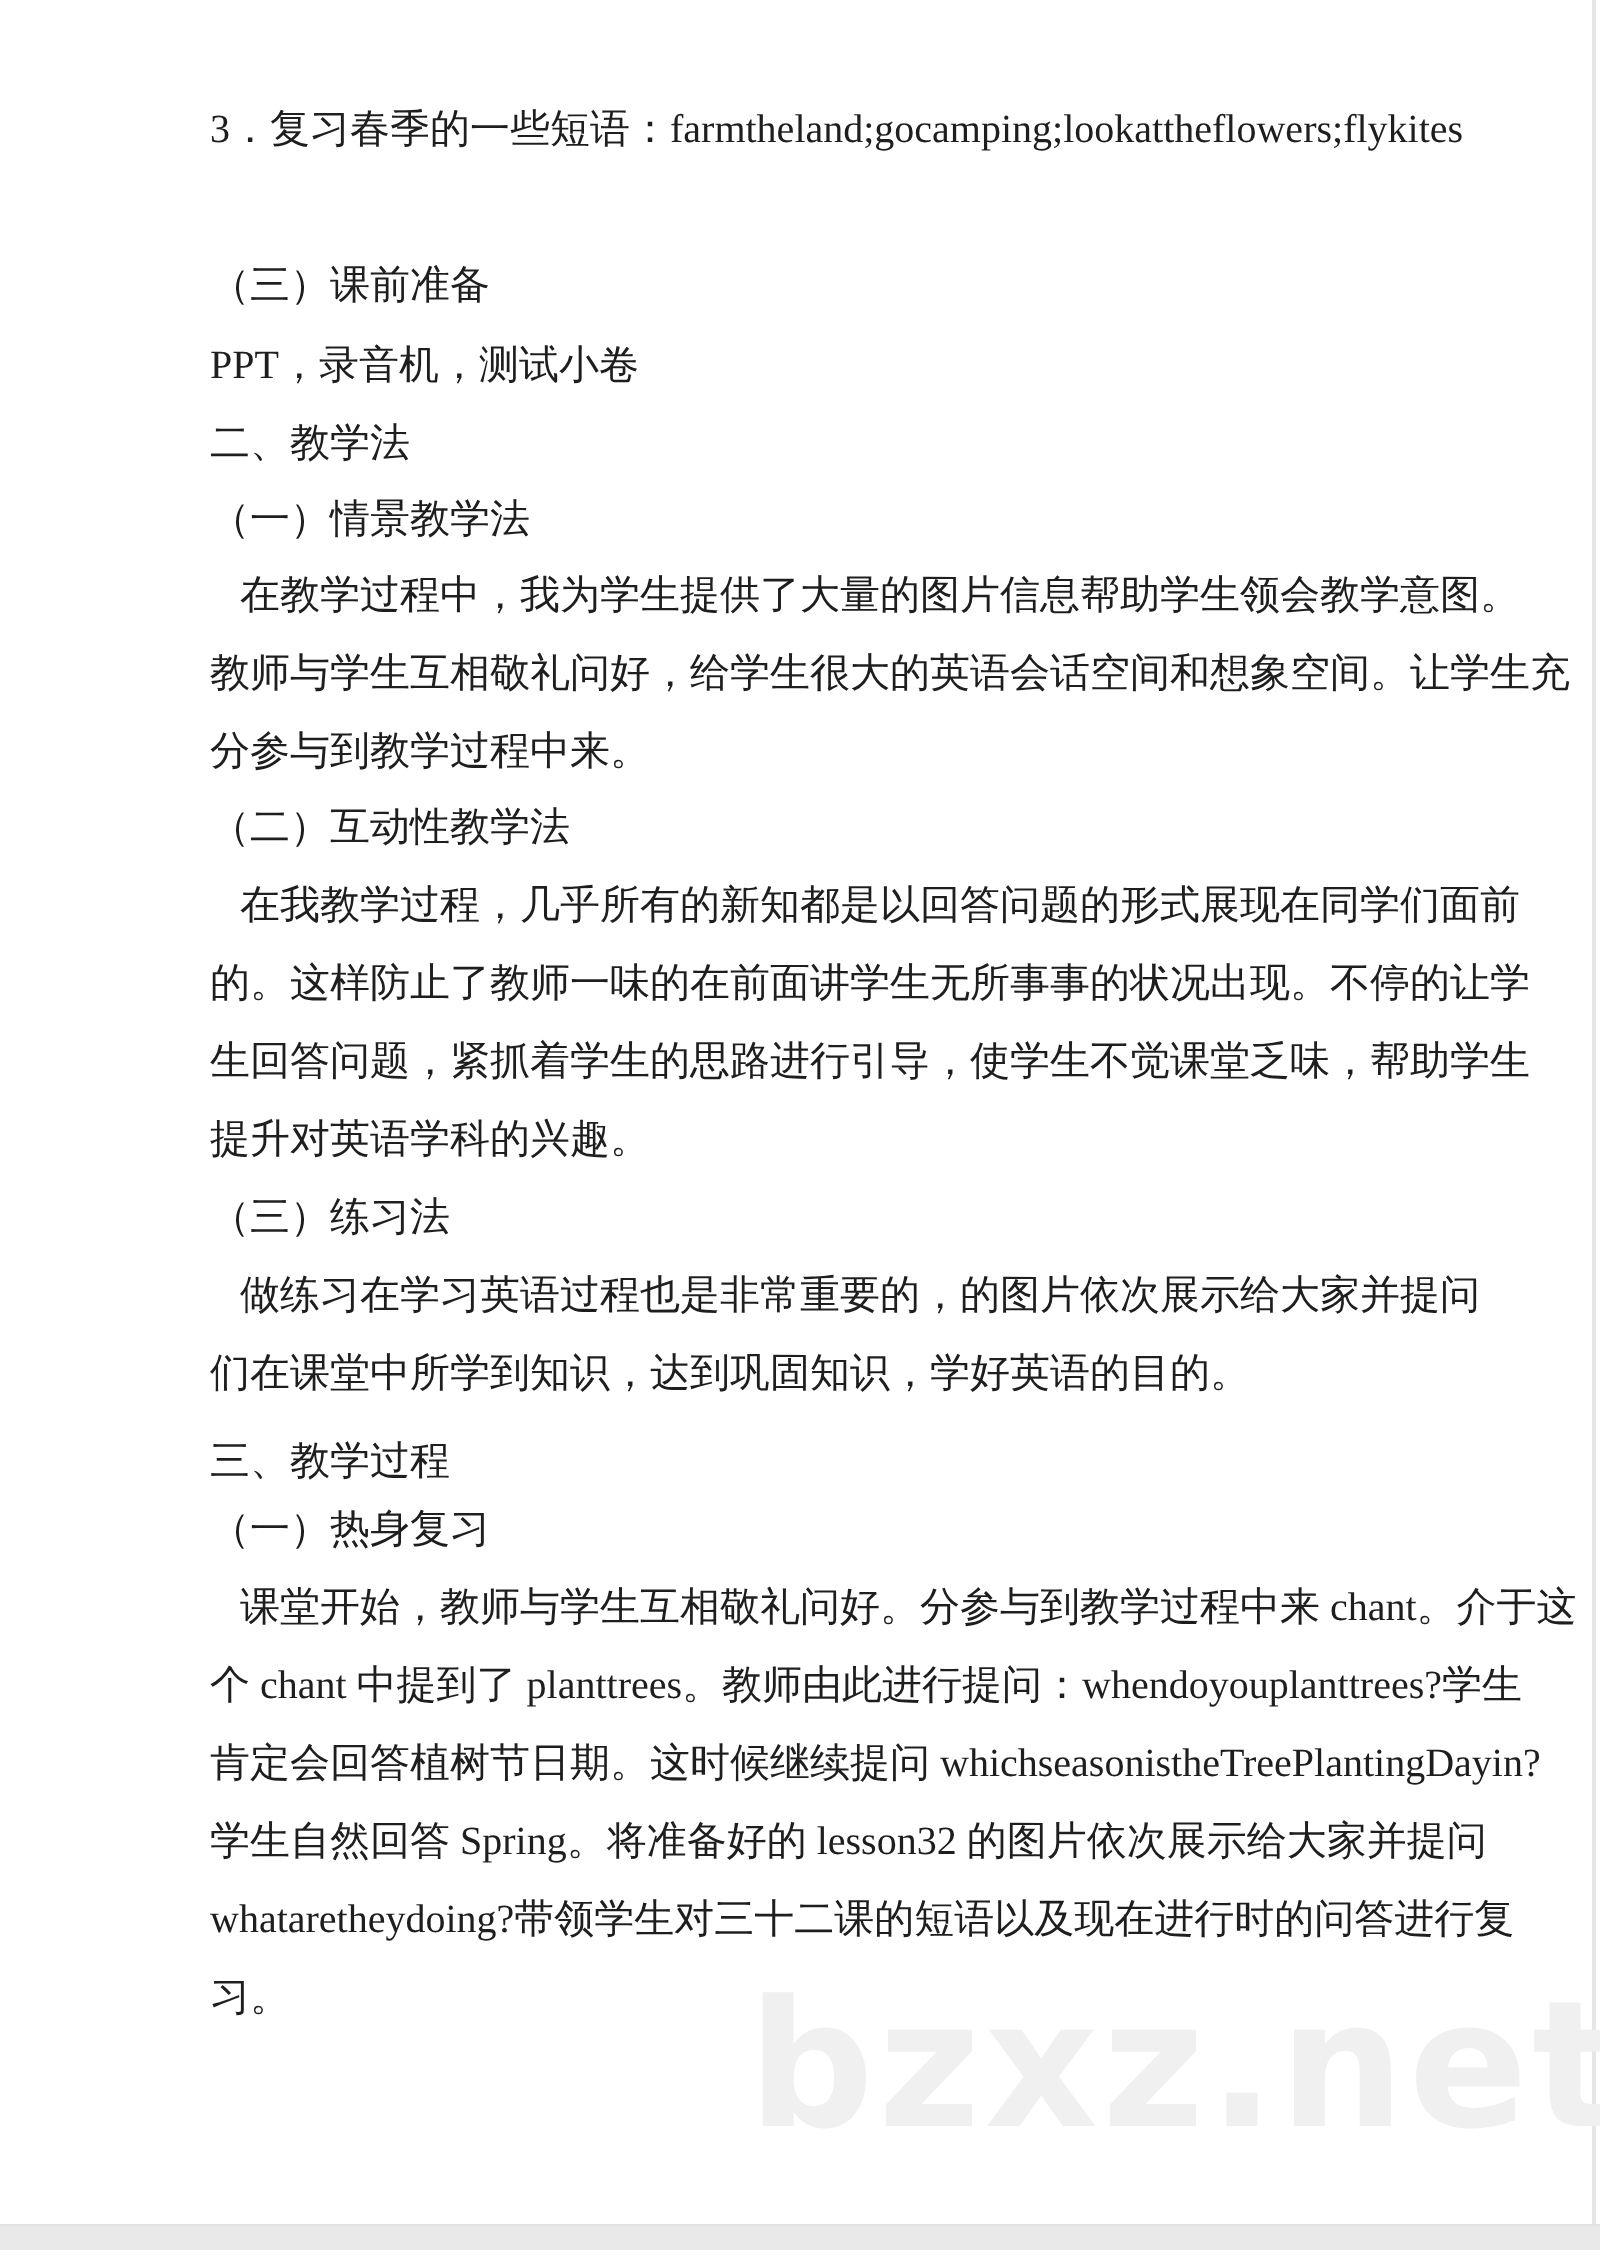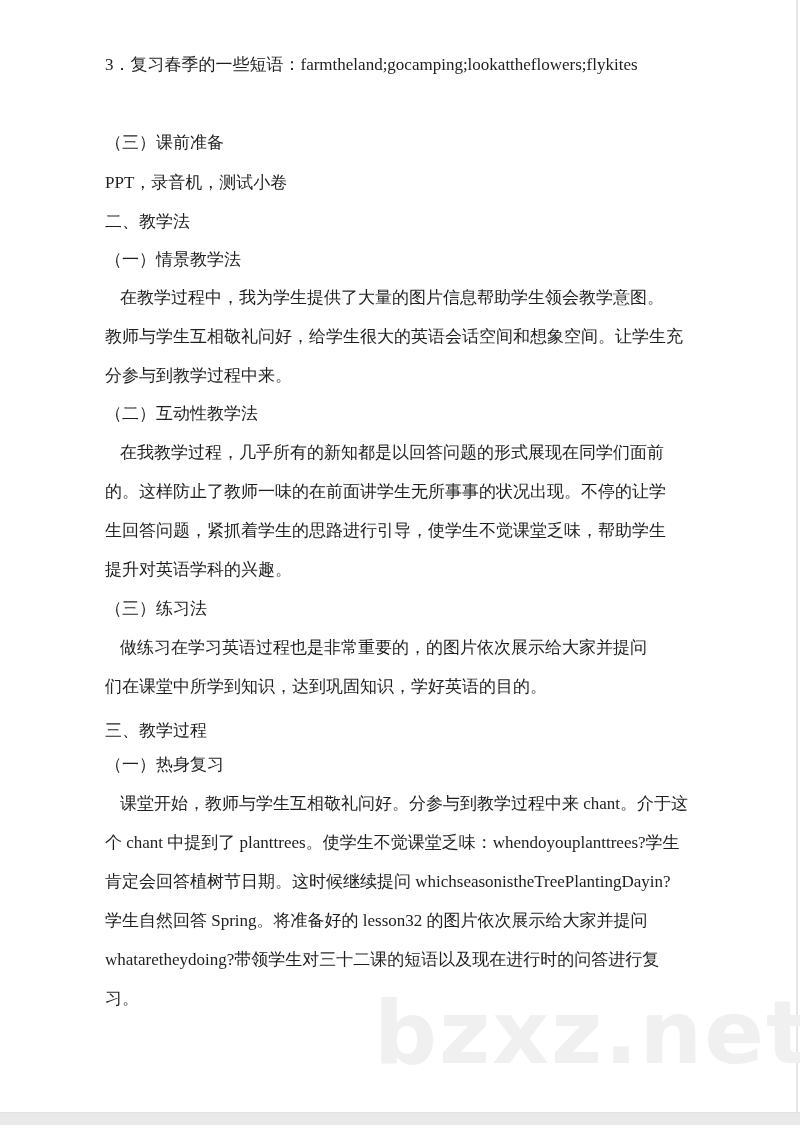"3．复习春季的一些短语：farmtheland;gocamping;lookat" .line { font-size: 17px -> 20px }
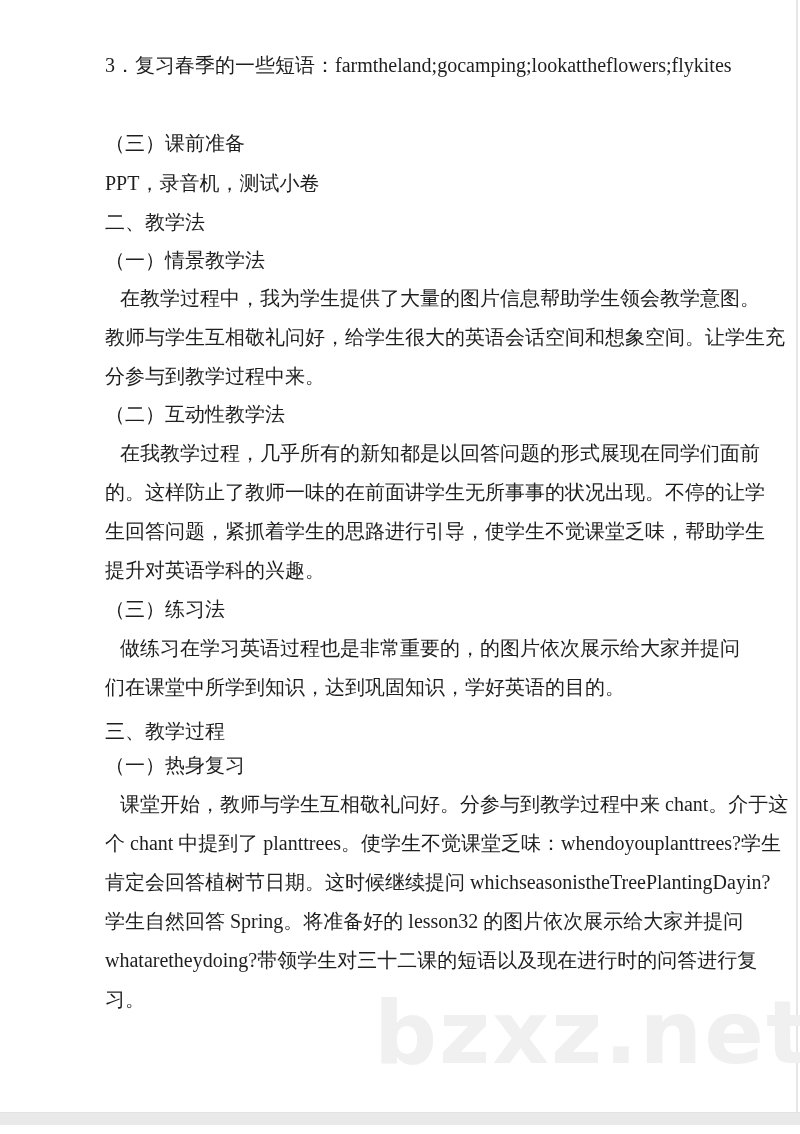"个 chant 中提到了" div.line { text: 使学生不觉课堂乏味 -> 教师由此进行提问 }
